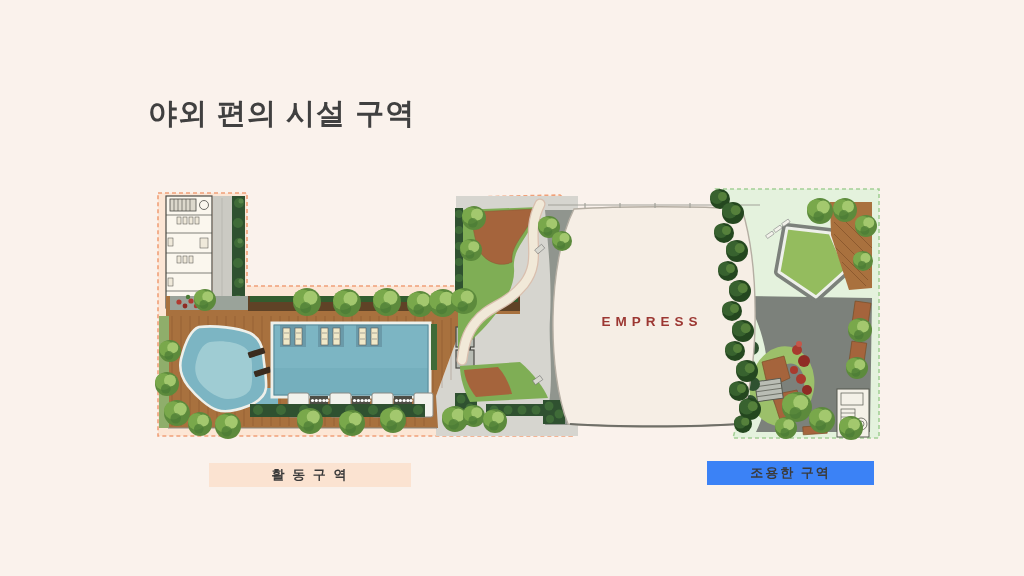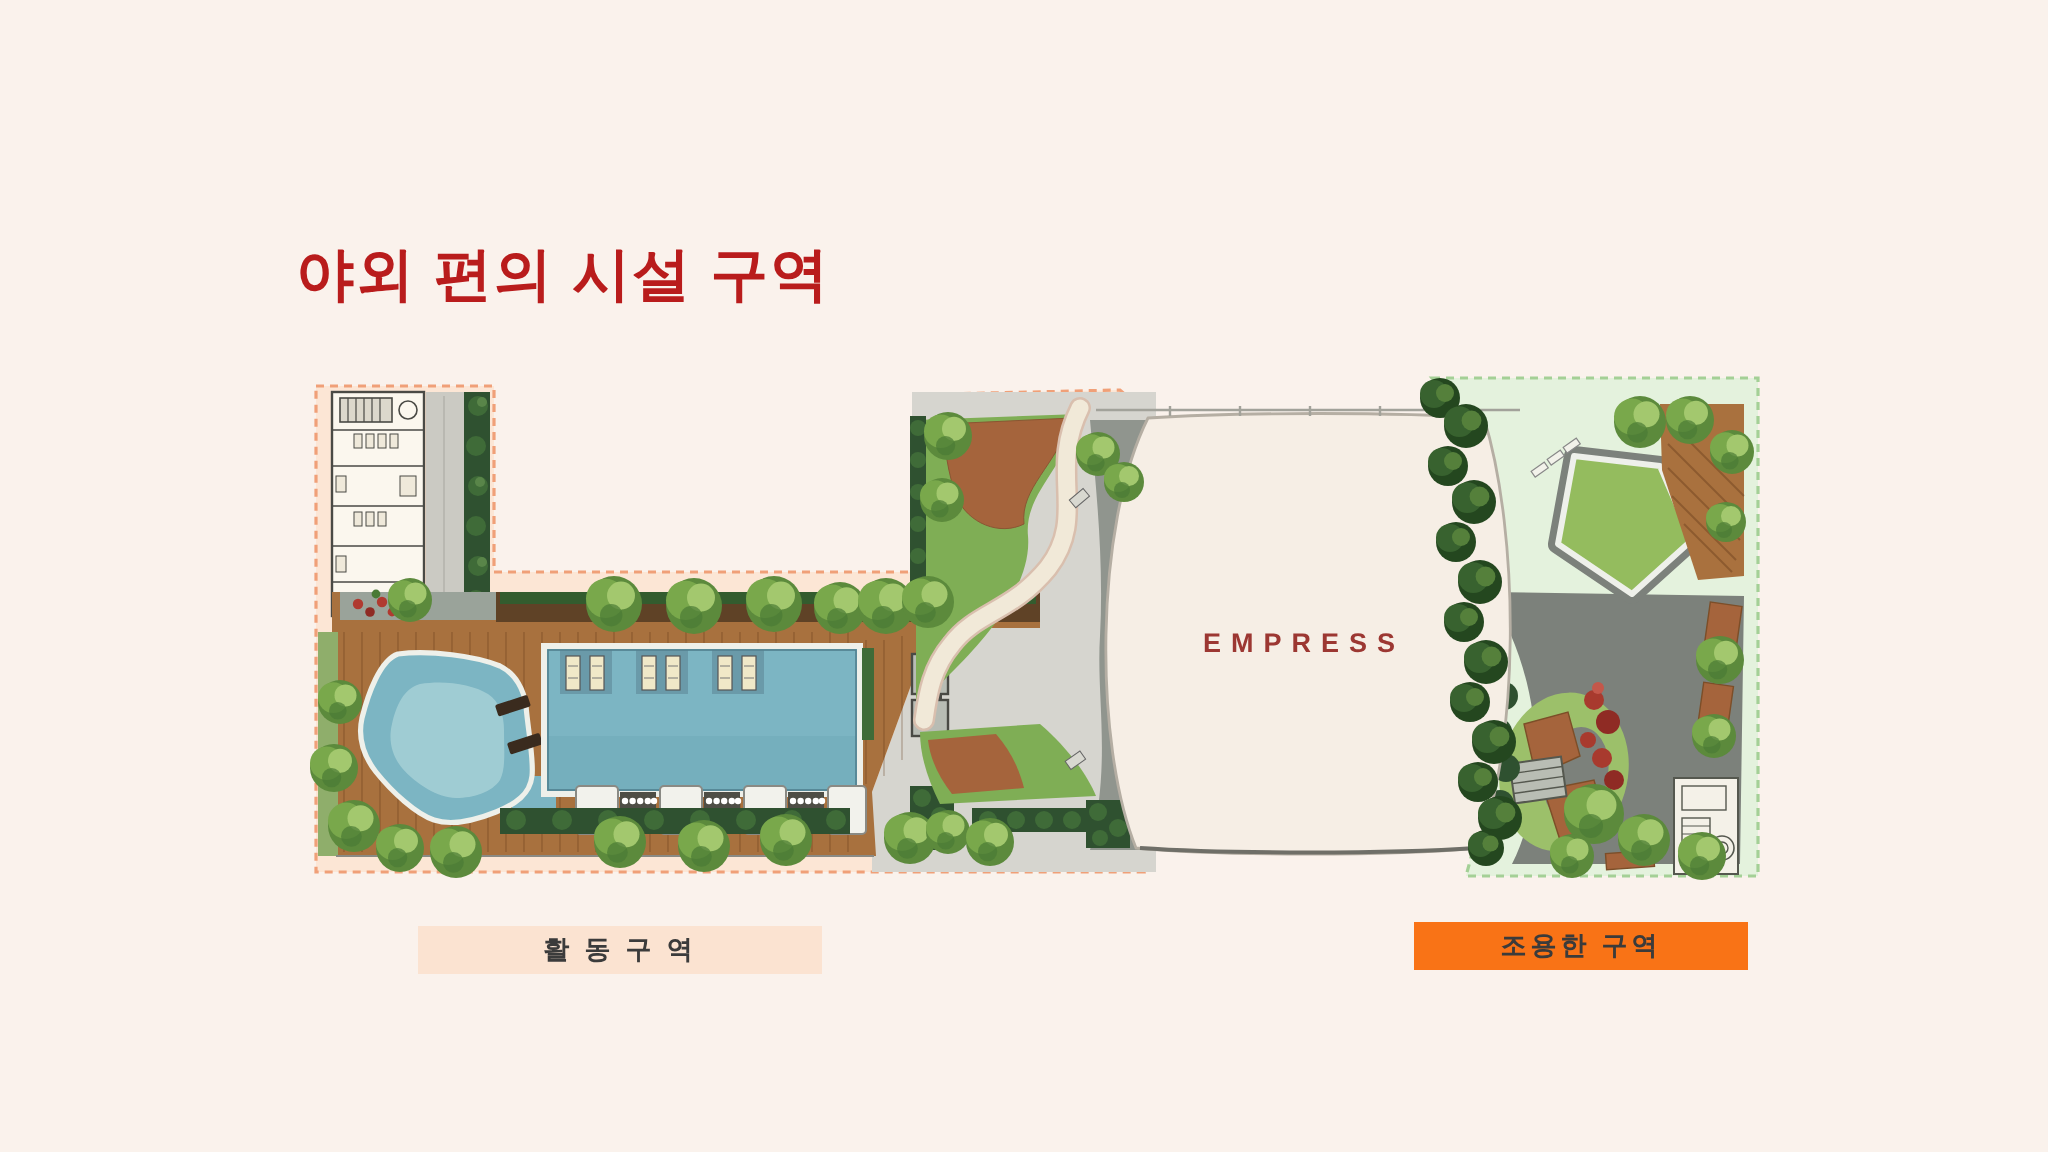"야외 편의 시설 구역" .slide-title { color: #b91c1c -> #404040; margin-top: 24px -> none }
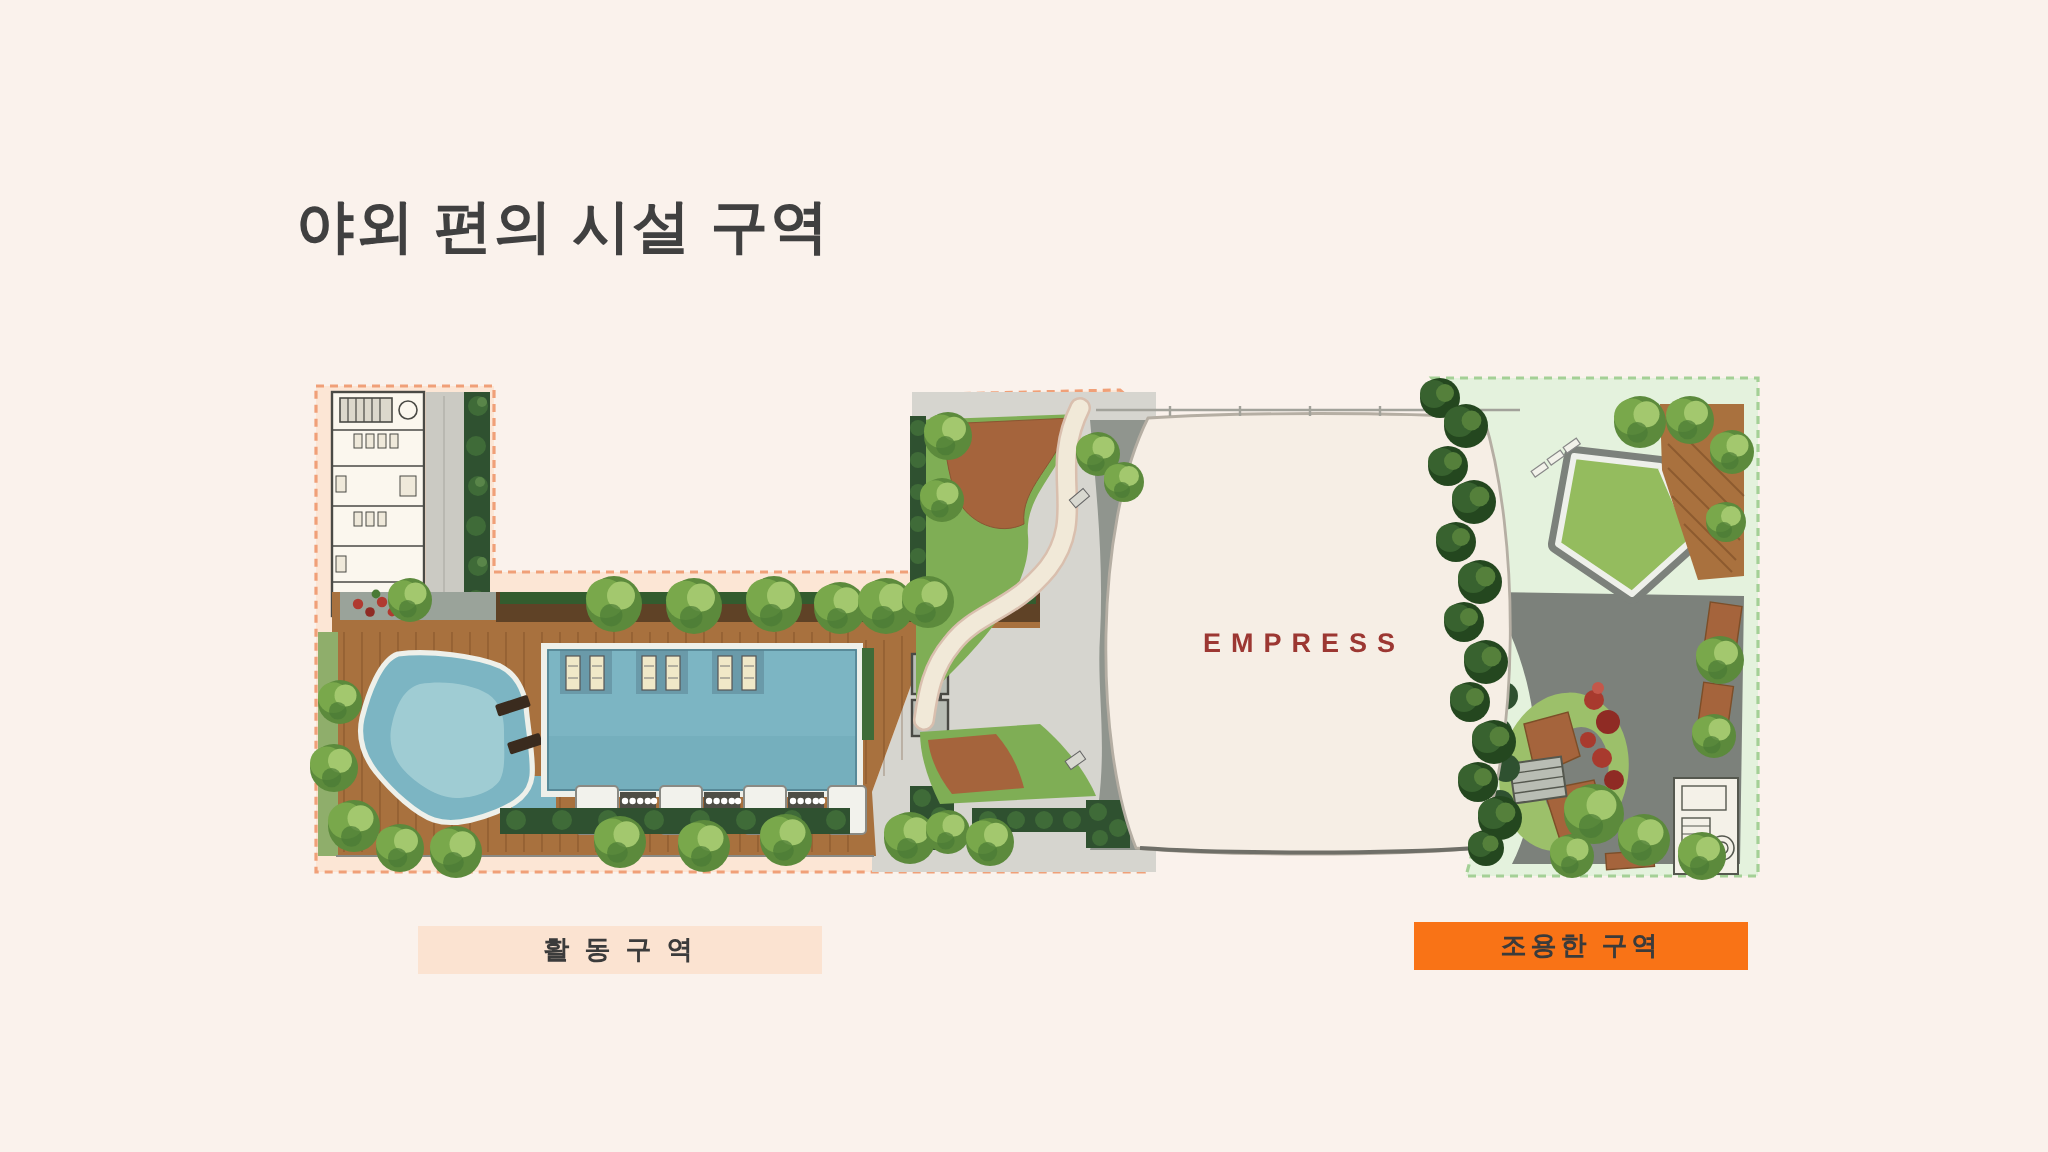"조용한 구역" .zone-label.quiet { background: #f97316 -> #3b82f6 }
